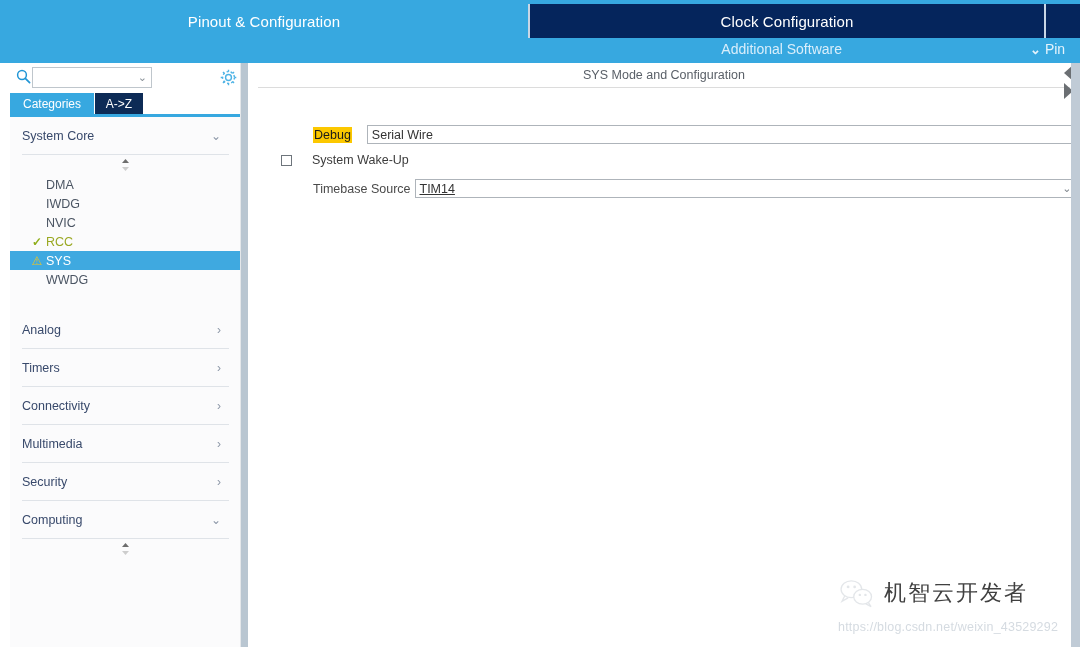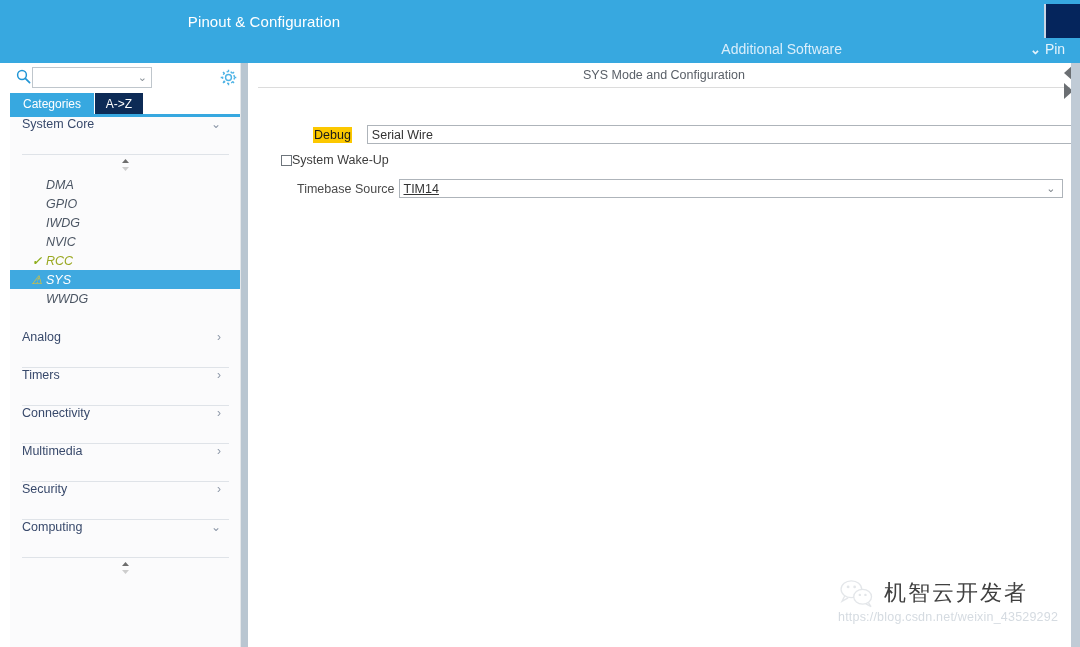"Clock Configuration" div.tab { html: none -> <div> <span>Clock Configuration</span> </div> }
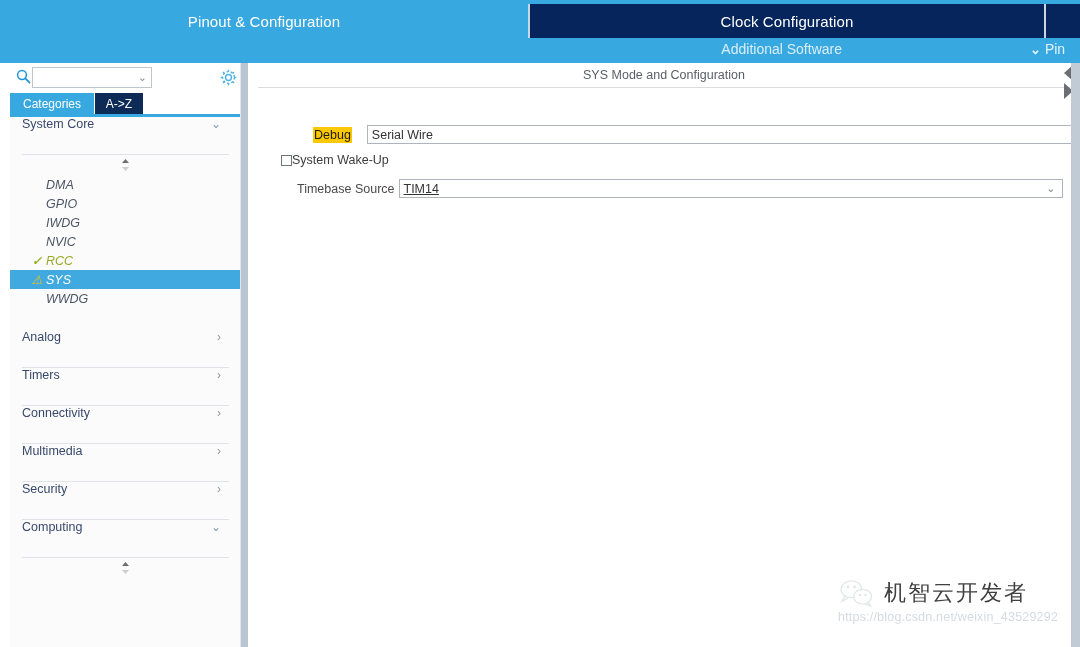"System Core" .cat-group-header { align-items: flex-start -> center }
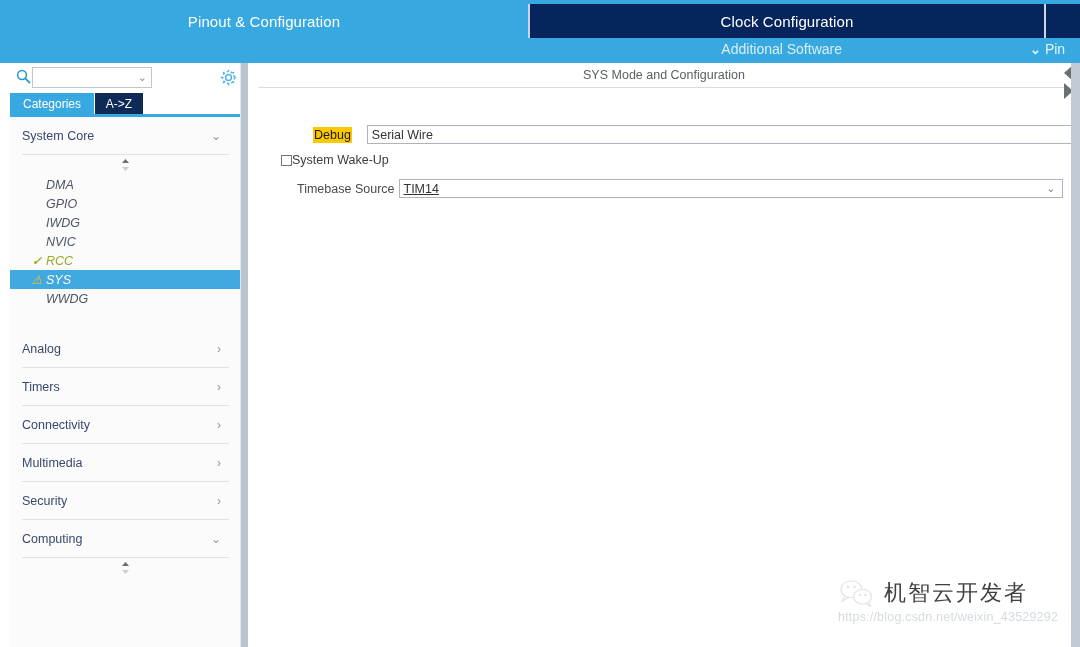"System Wake-Up" .checkbox-row { gap: 0 -> 20px }
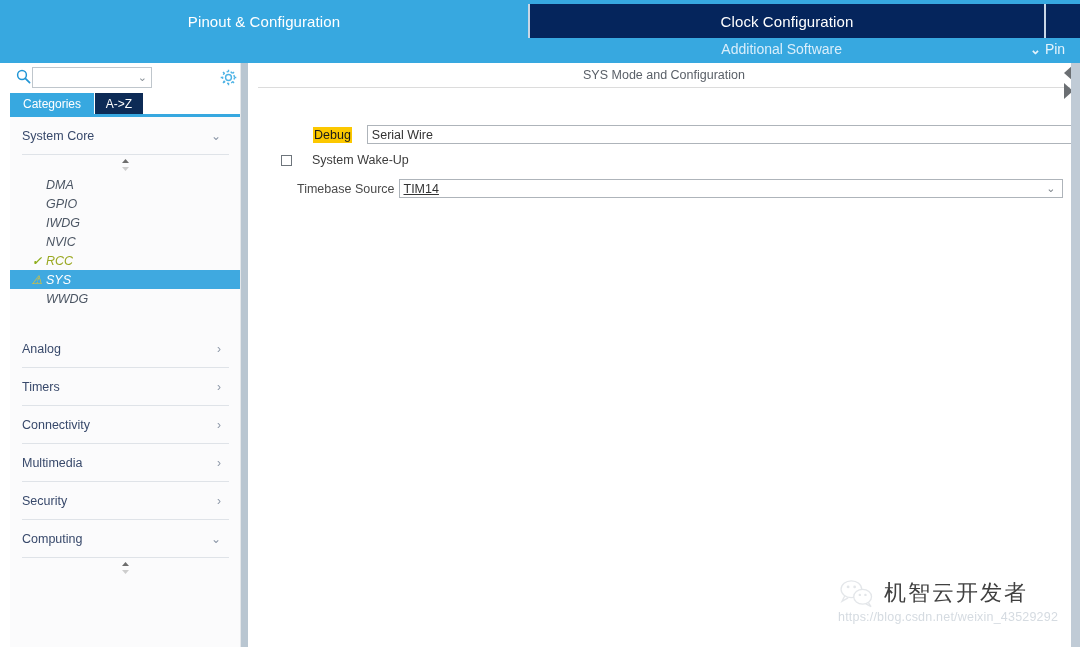"DMA" .item-row { font-style: italic -> none }
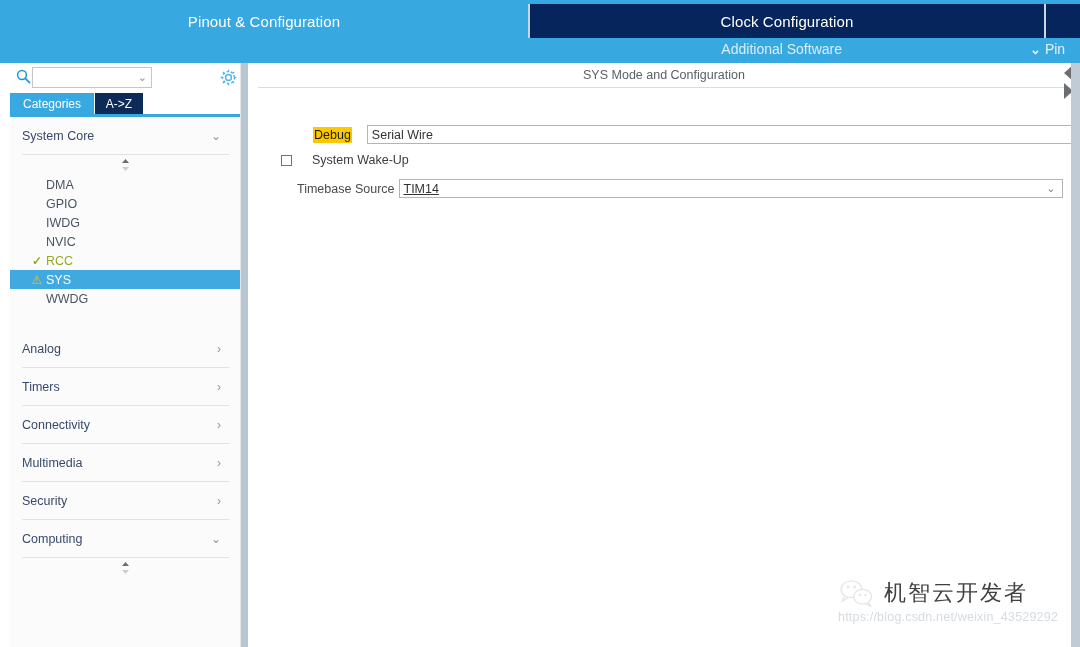"Timebase Source" div.field-row { left: 10px -> 26px }
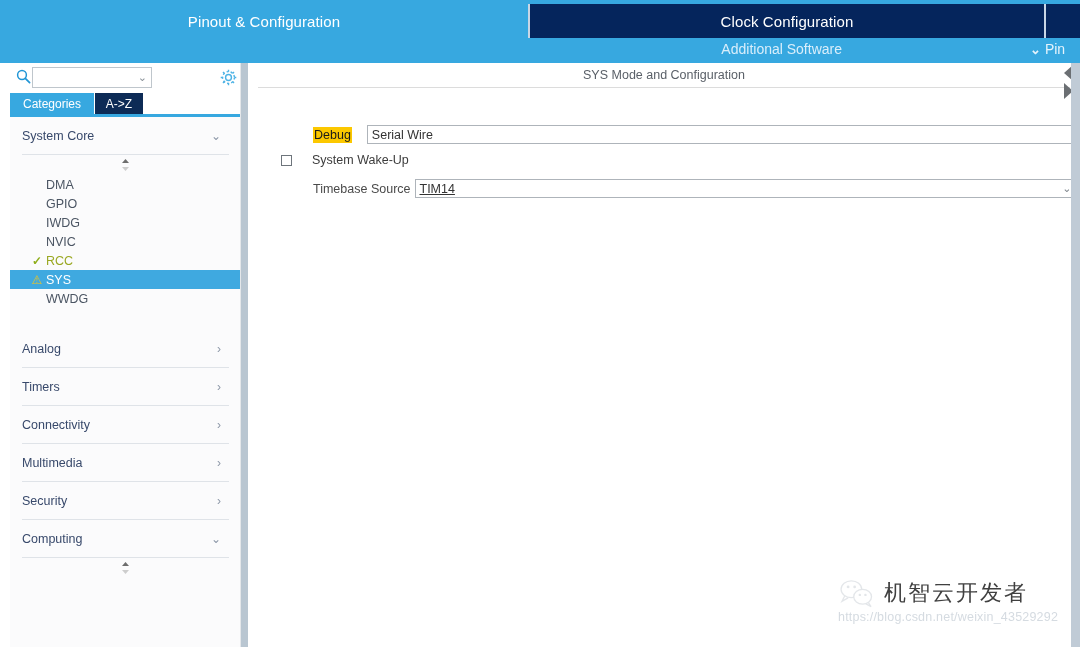"GPIO" div.item-row { html: <div> <span></span> <span>GPIO</span> </div> -> none }
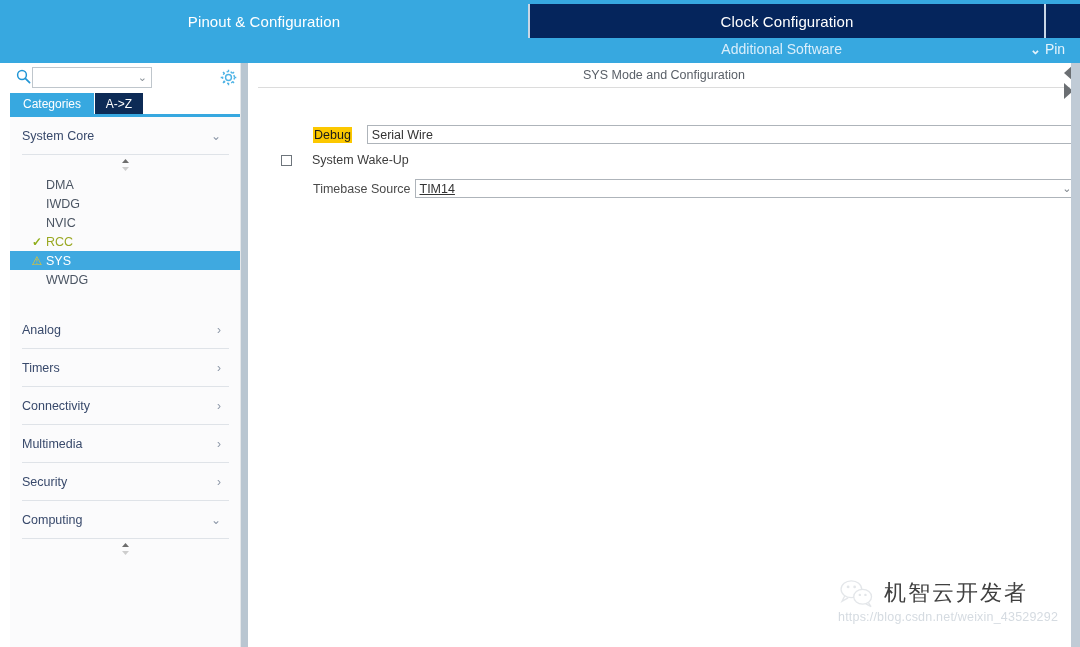"https://blog.csdn.net/weixin_43529292" .wm-url { margin-top: 2px -> 12px }
